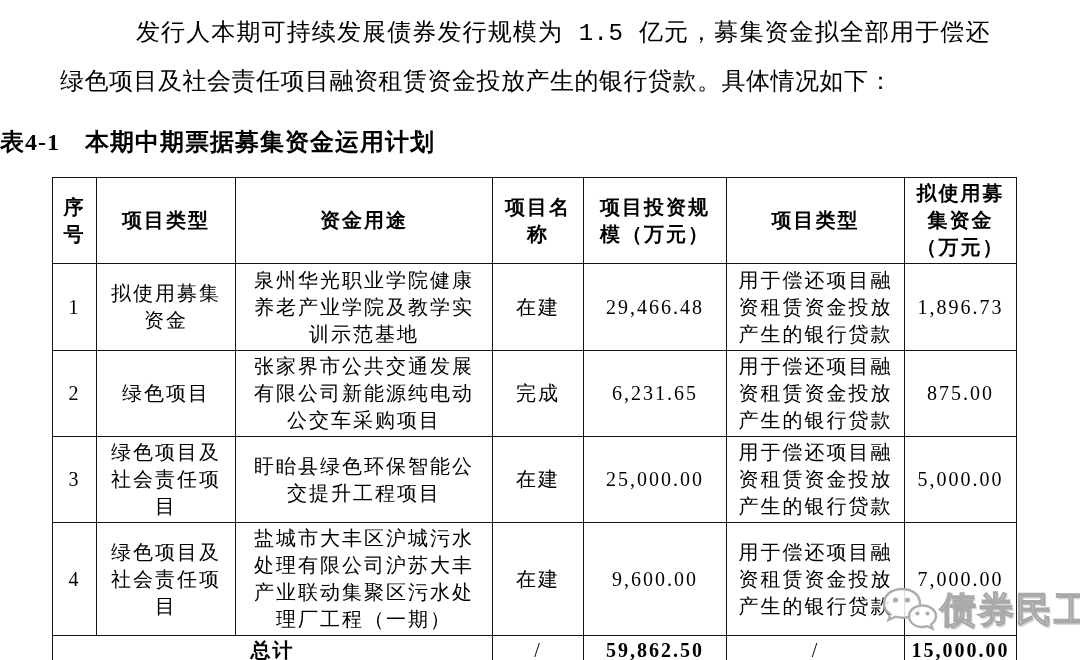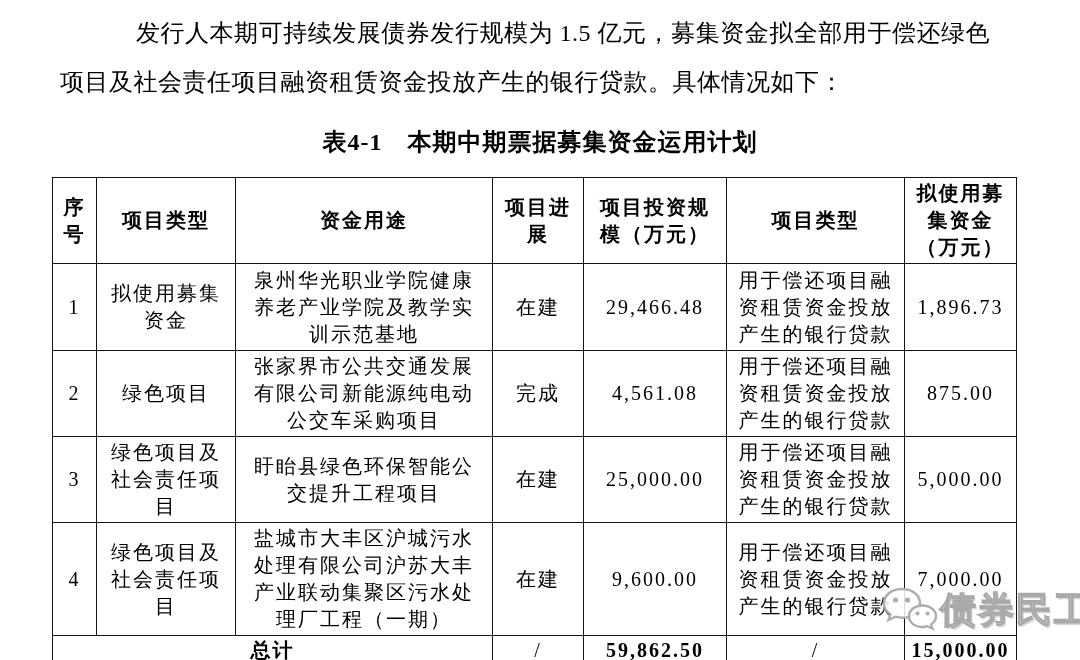"发行人本期可持续发展债券发行规模为 1.5" .intro { font-family: none -> Liberation Mono, monospace }
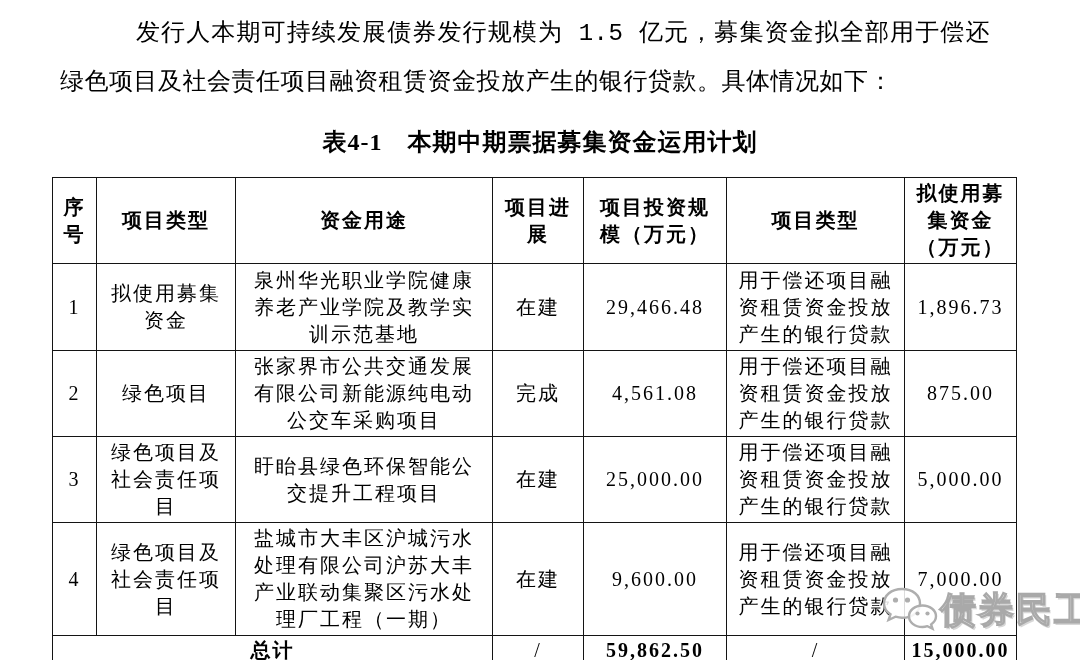"表4-1 本期中期票据募集资金运用计划" .table-title { text-align: center -> left }
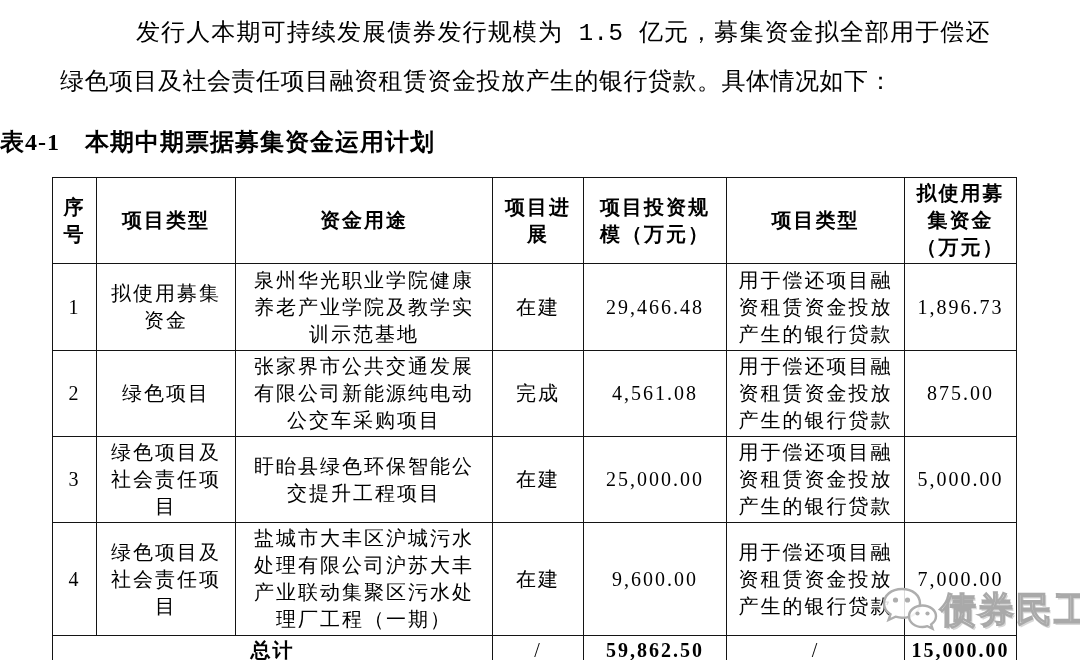"项目进展" th { text: 进展 -> 名称 }
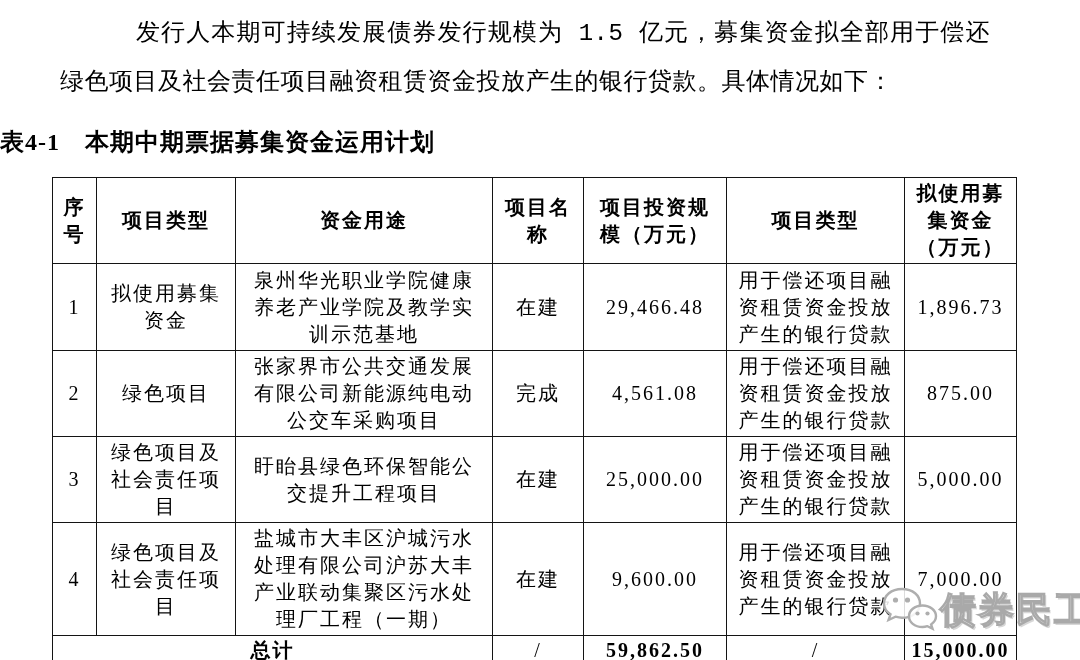"4,561.08" td.num-cell { text: 4,561.08 -> 6,231.65 }
